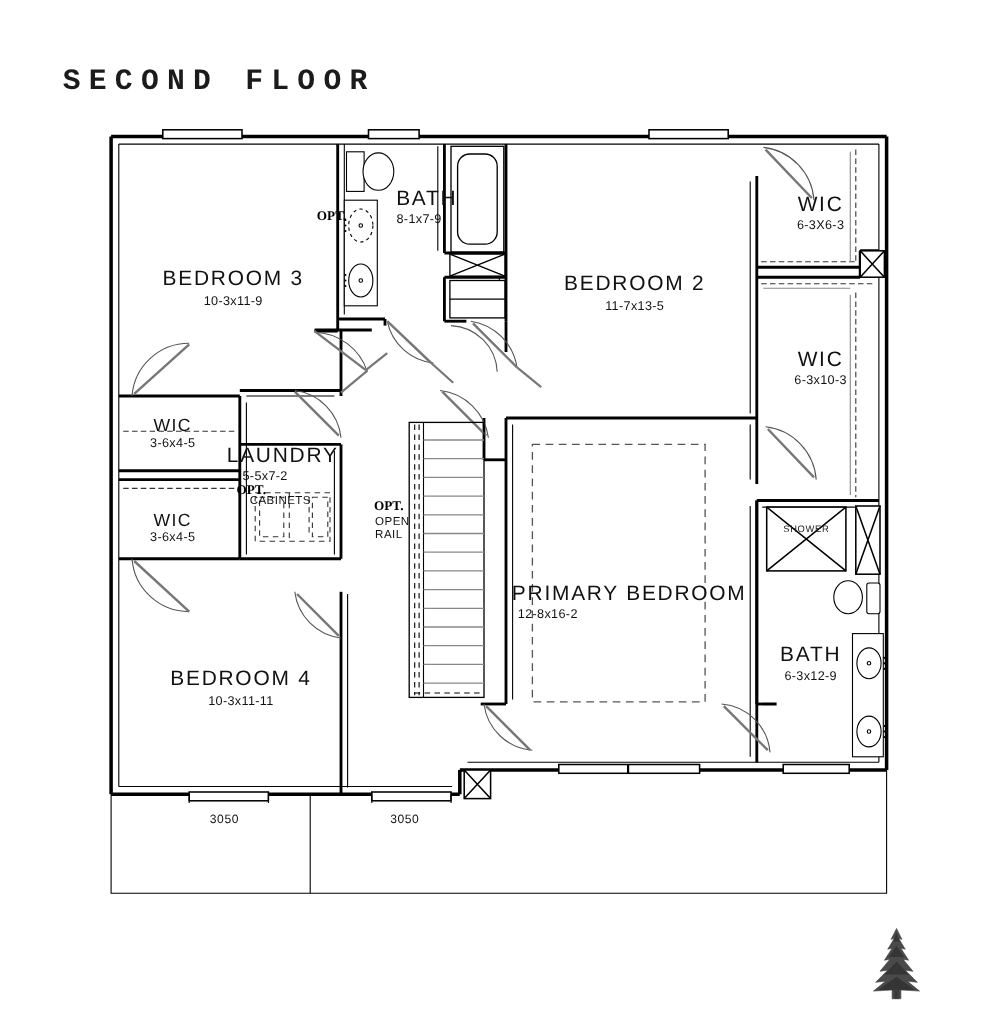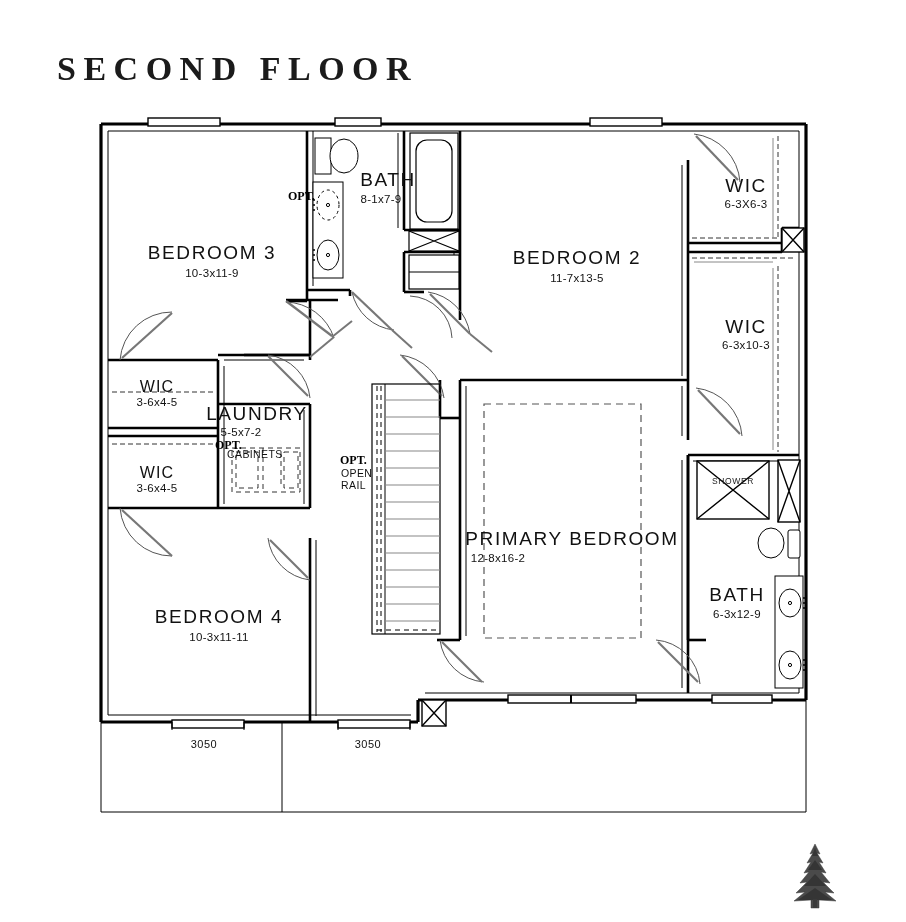"SECOND FLOOR" #plan-title { font-family: Liberation Serif, serif -> Liberation Mono, monospace; font-size: 34px -> 27px; top: 50px -> 60px }
